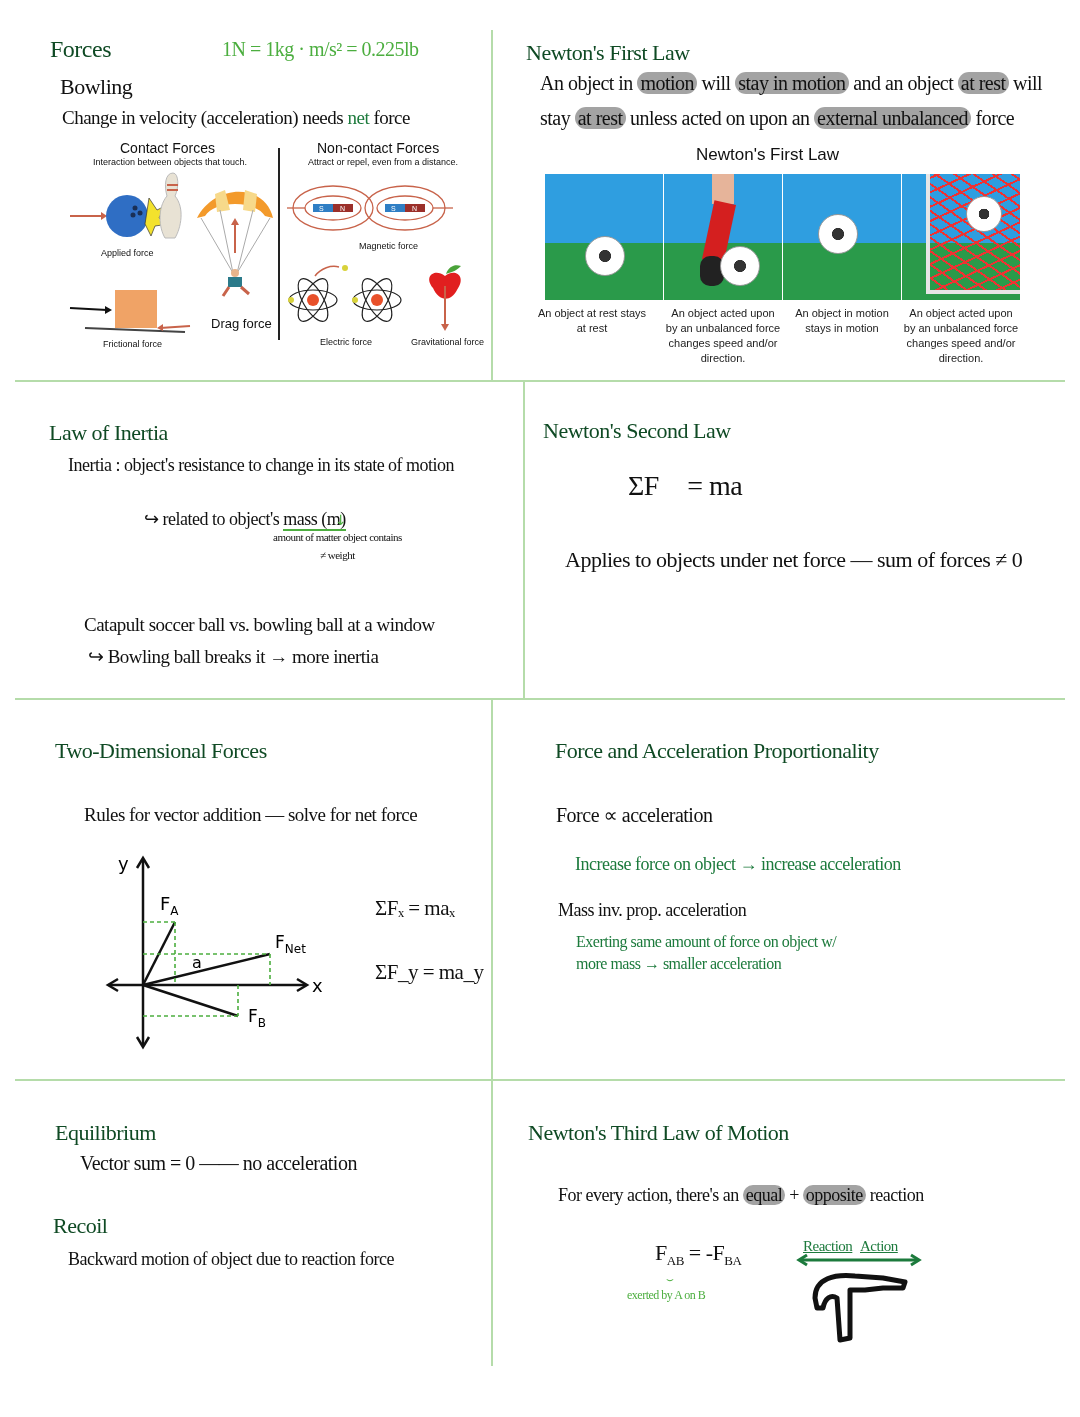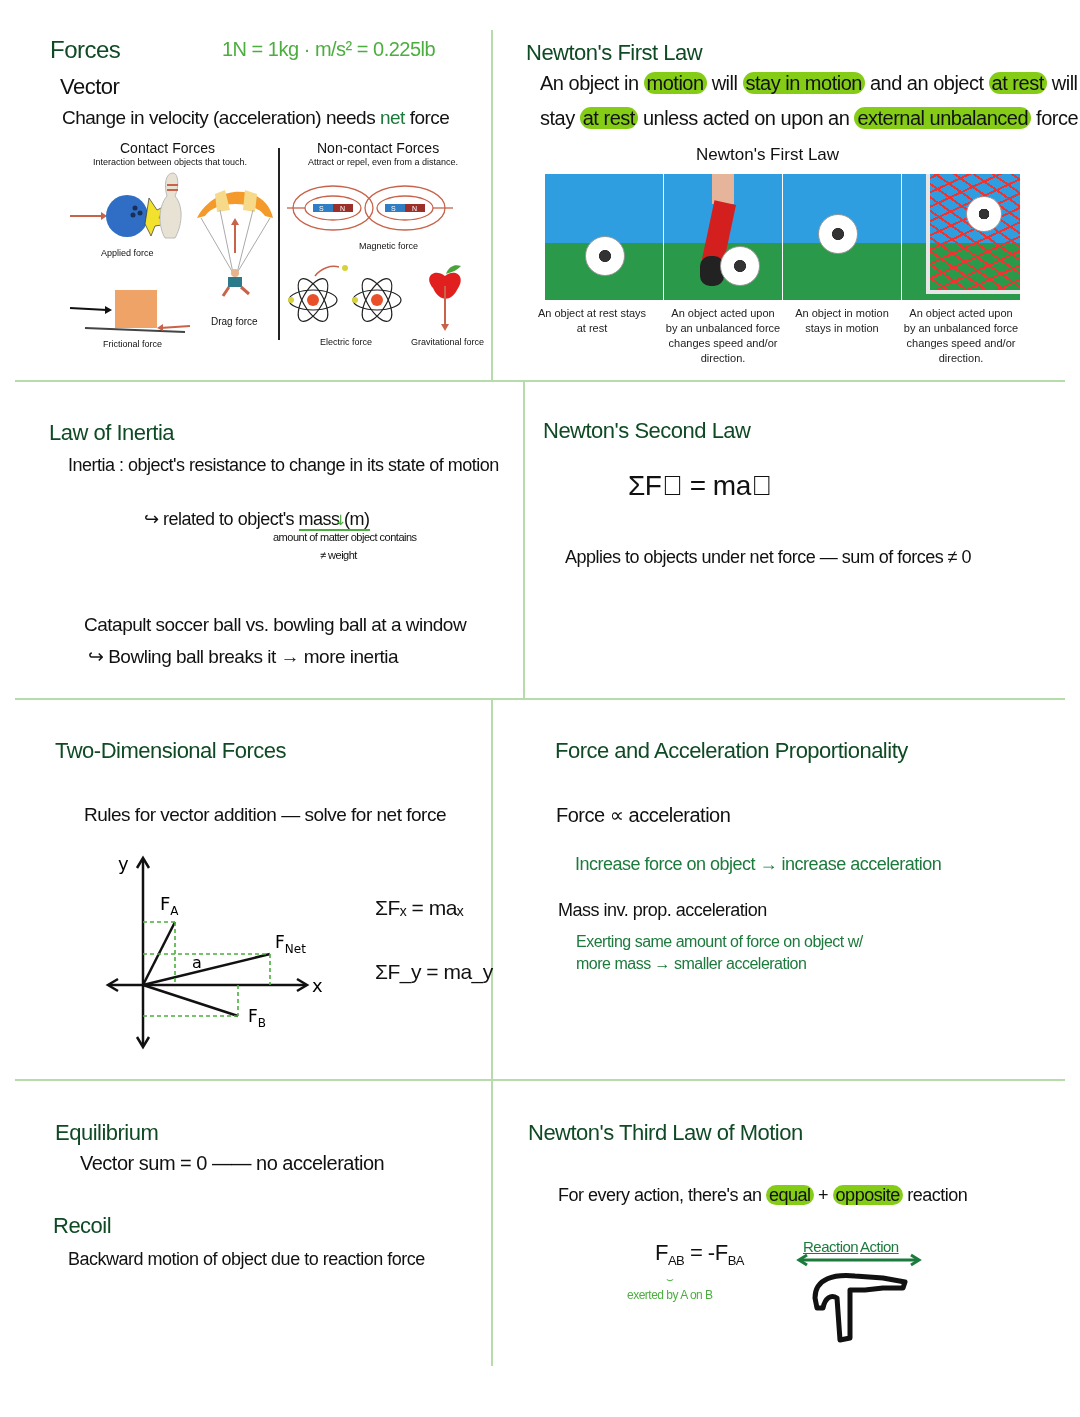"Forces" .hand { font-family: Liberation Sans, sans-serif -> Liberation Serif, serif }
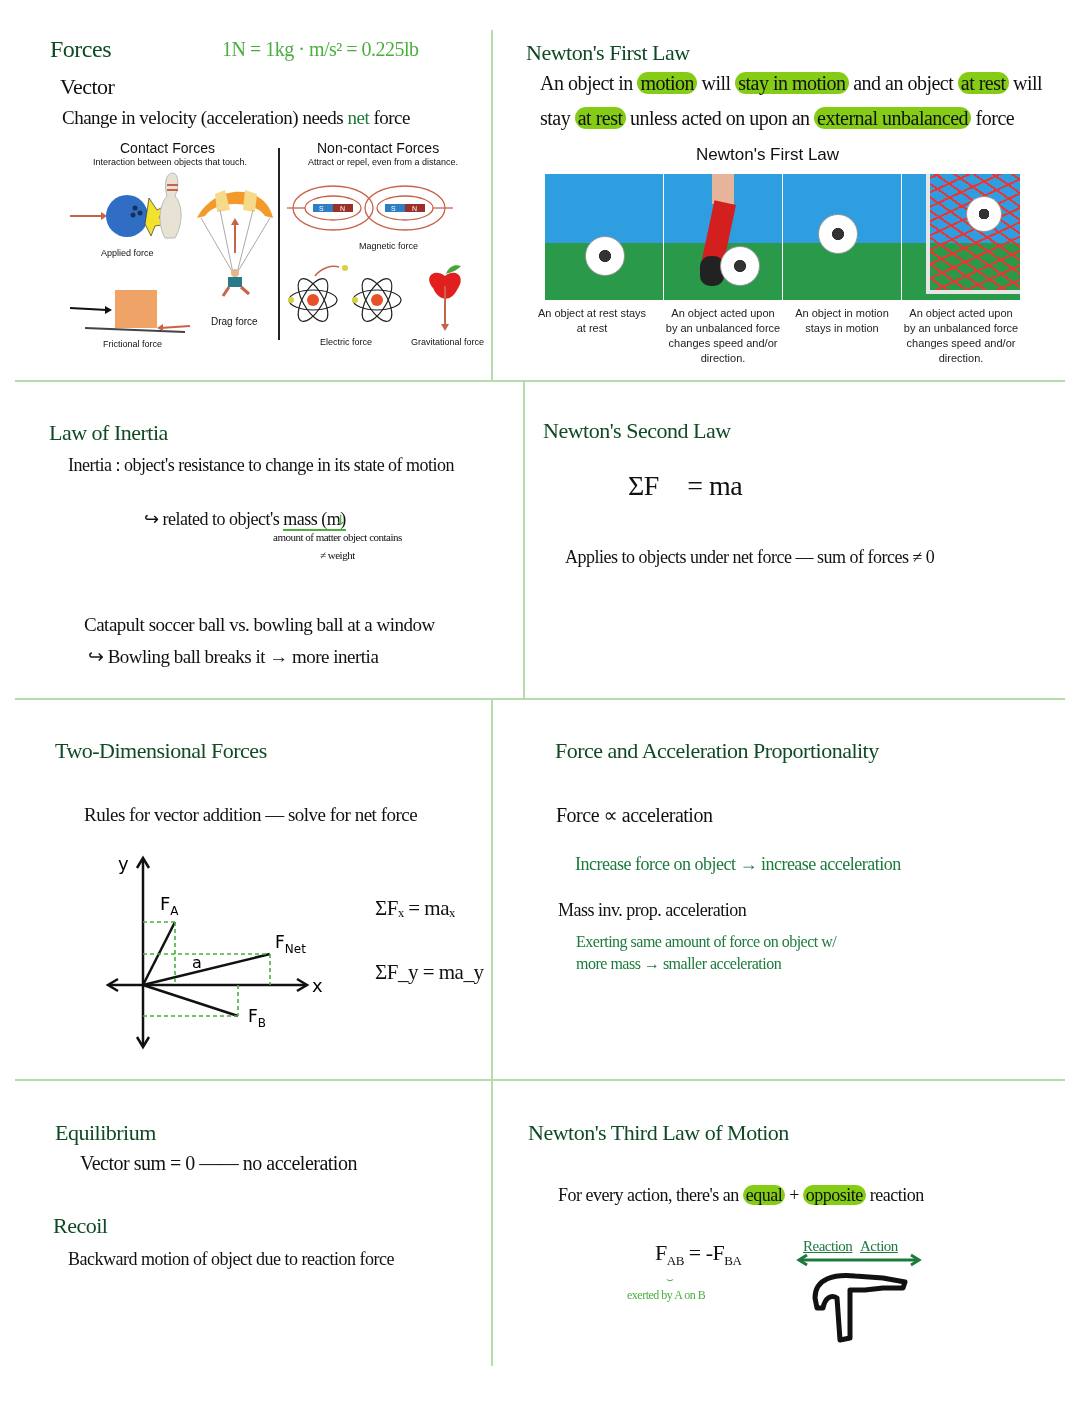"Vector" div.abs { text: Vector -> Bowling }
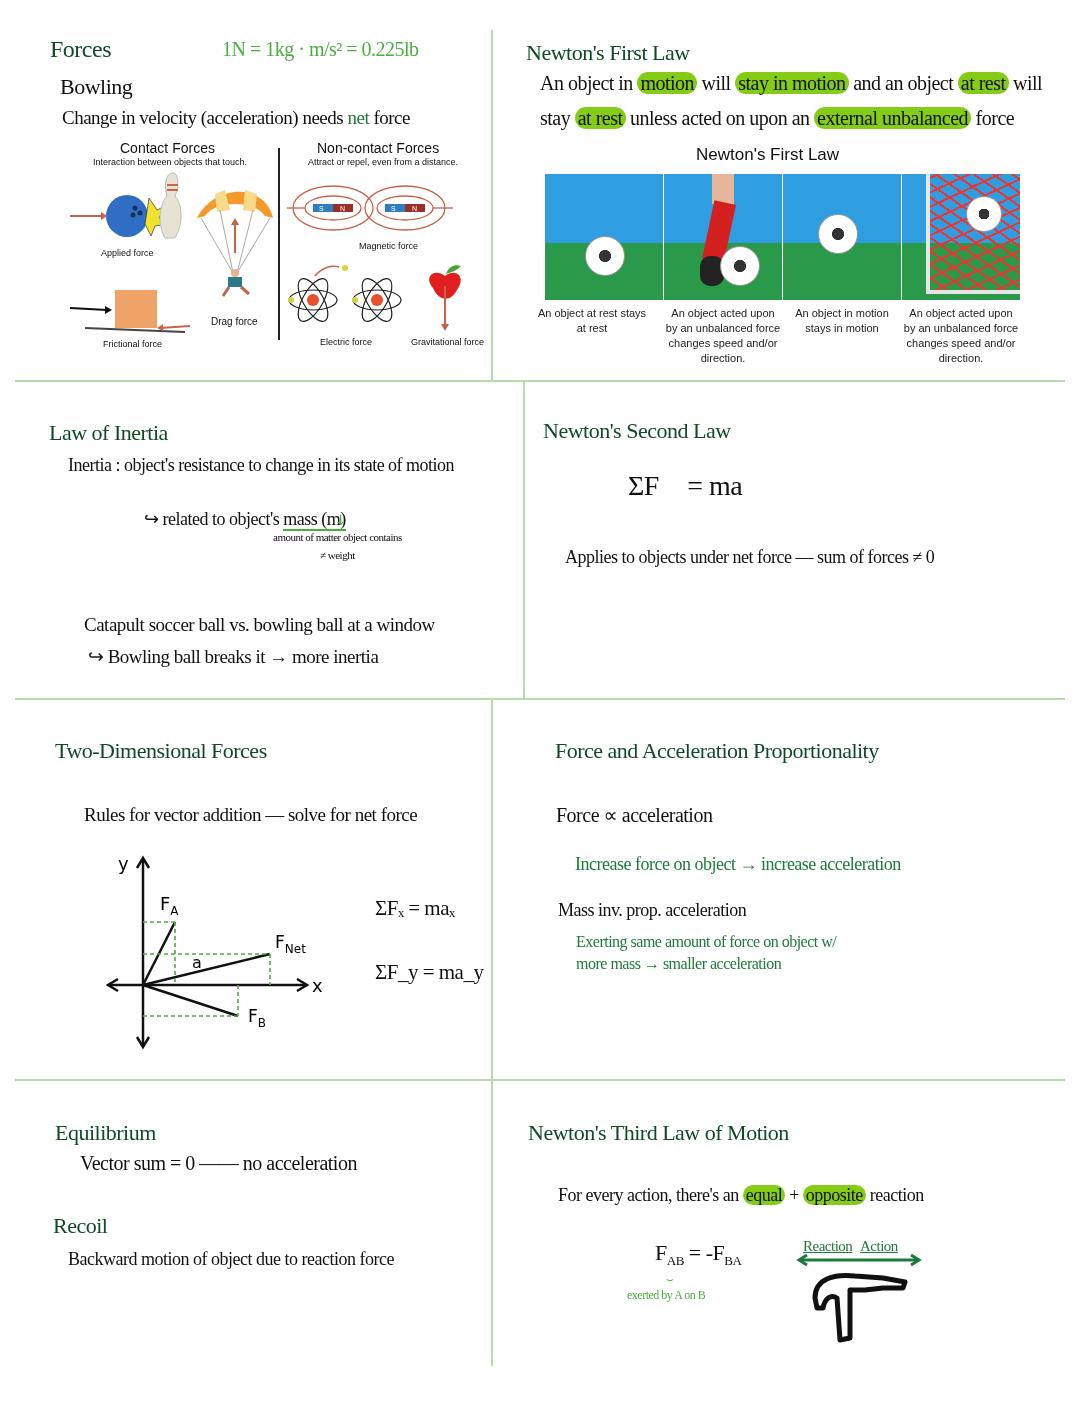"motion" .hl { background: #84cc16 -> #a3a3a3 }
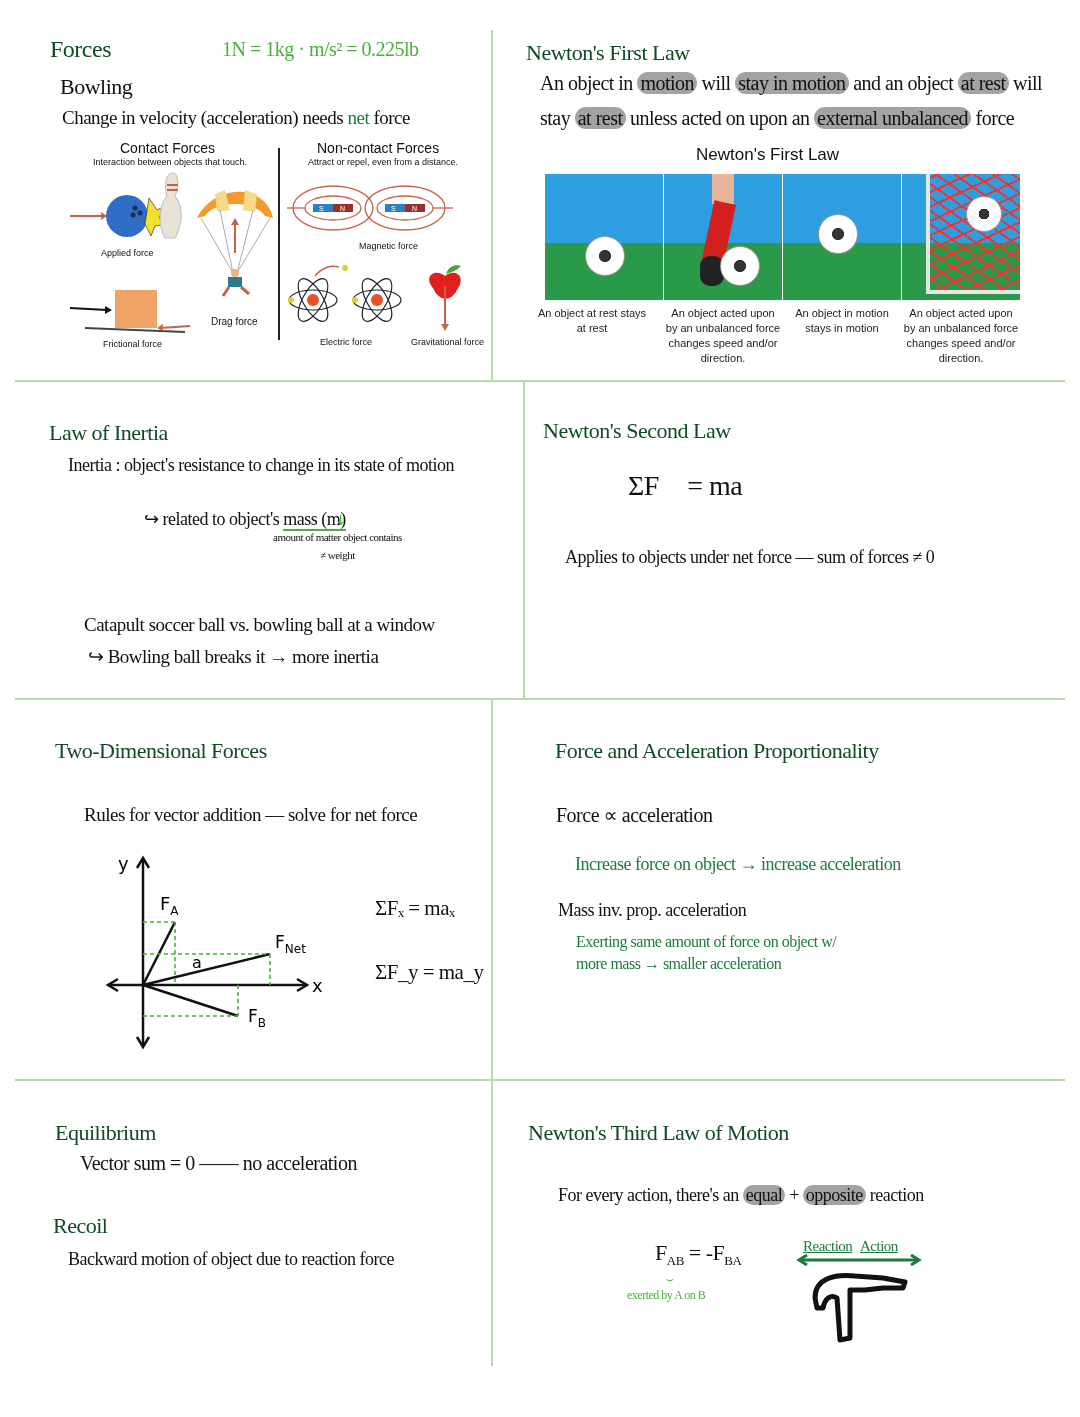"Drag force" div.abs { font-size: 10px -> 13px }
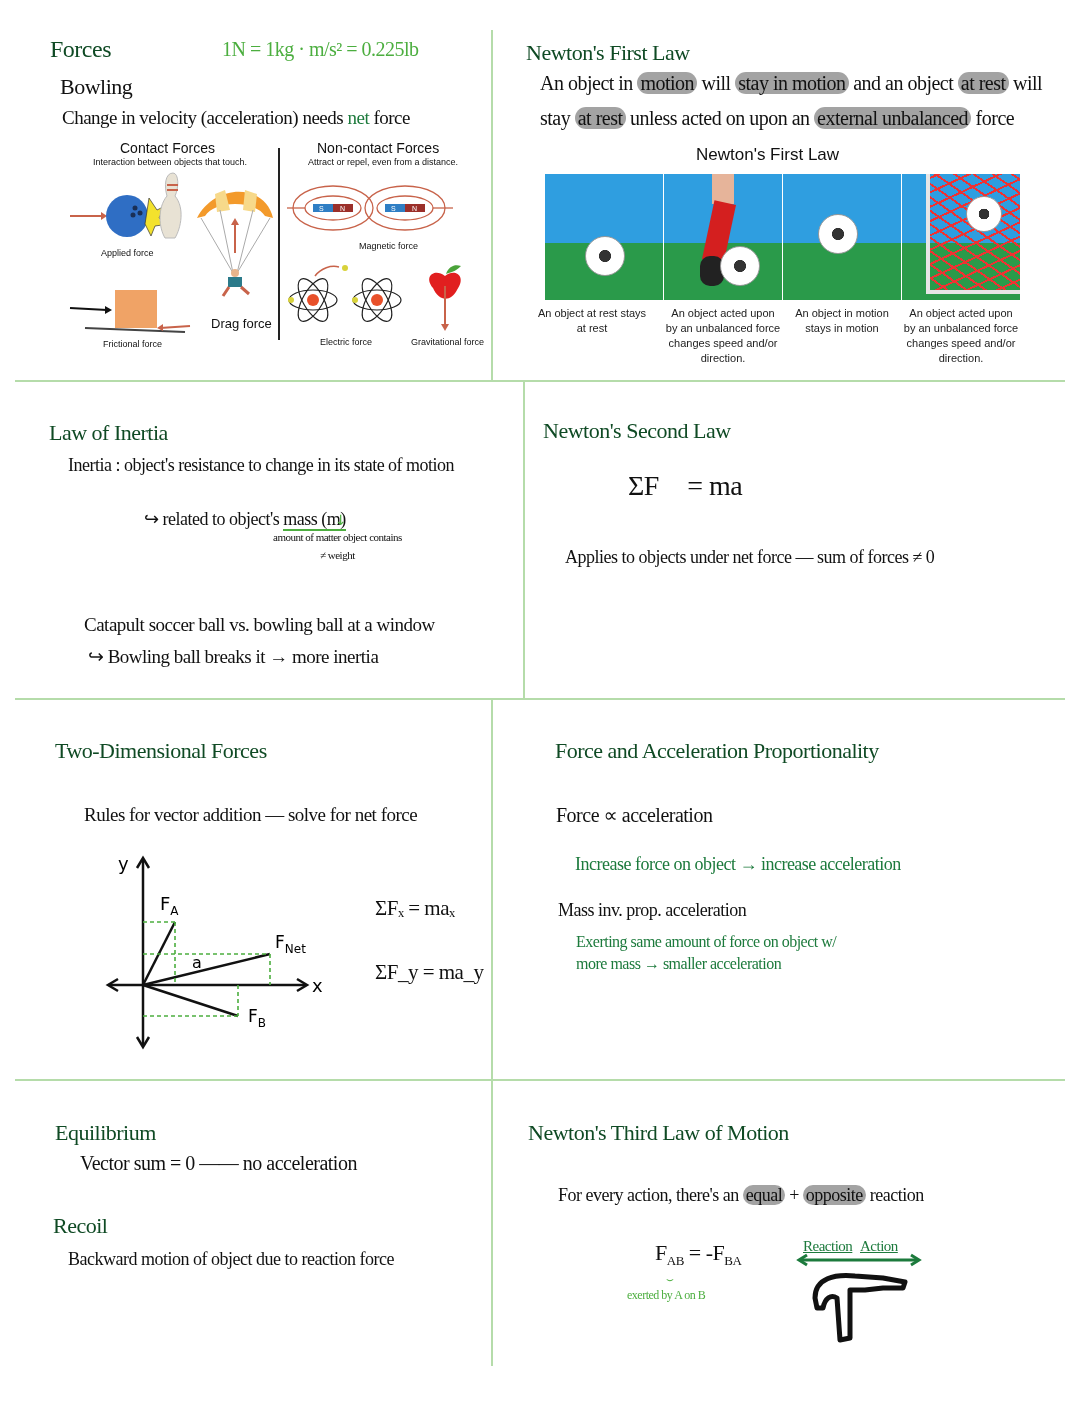"Applies to objects under net" div.abs { font-size: 18px -> 22px }
